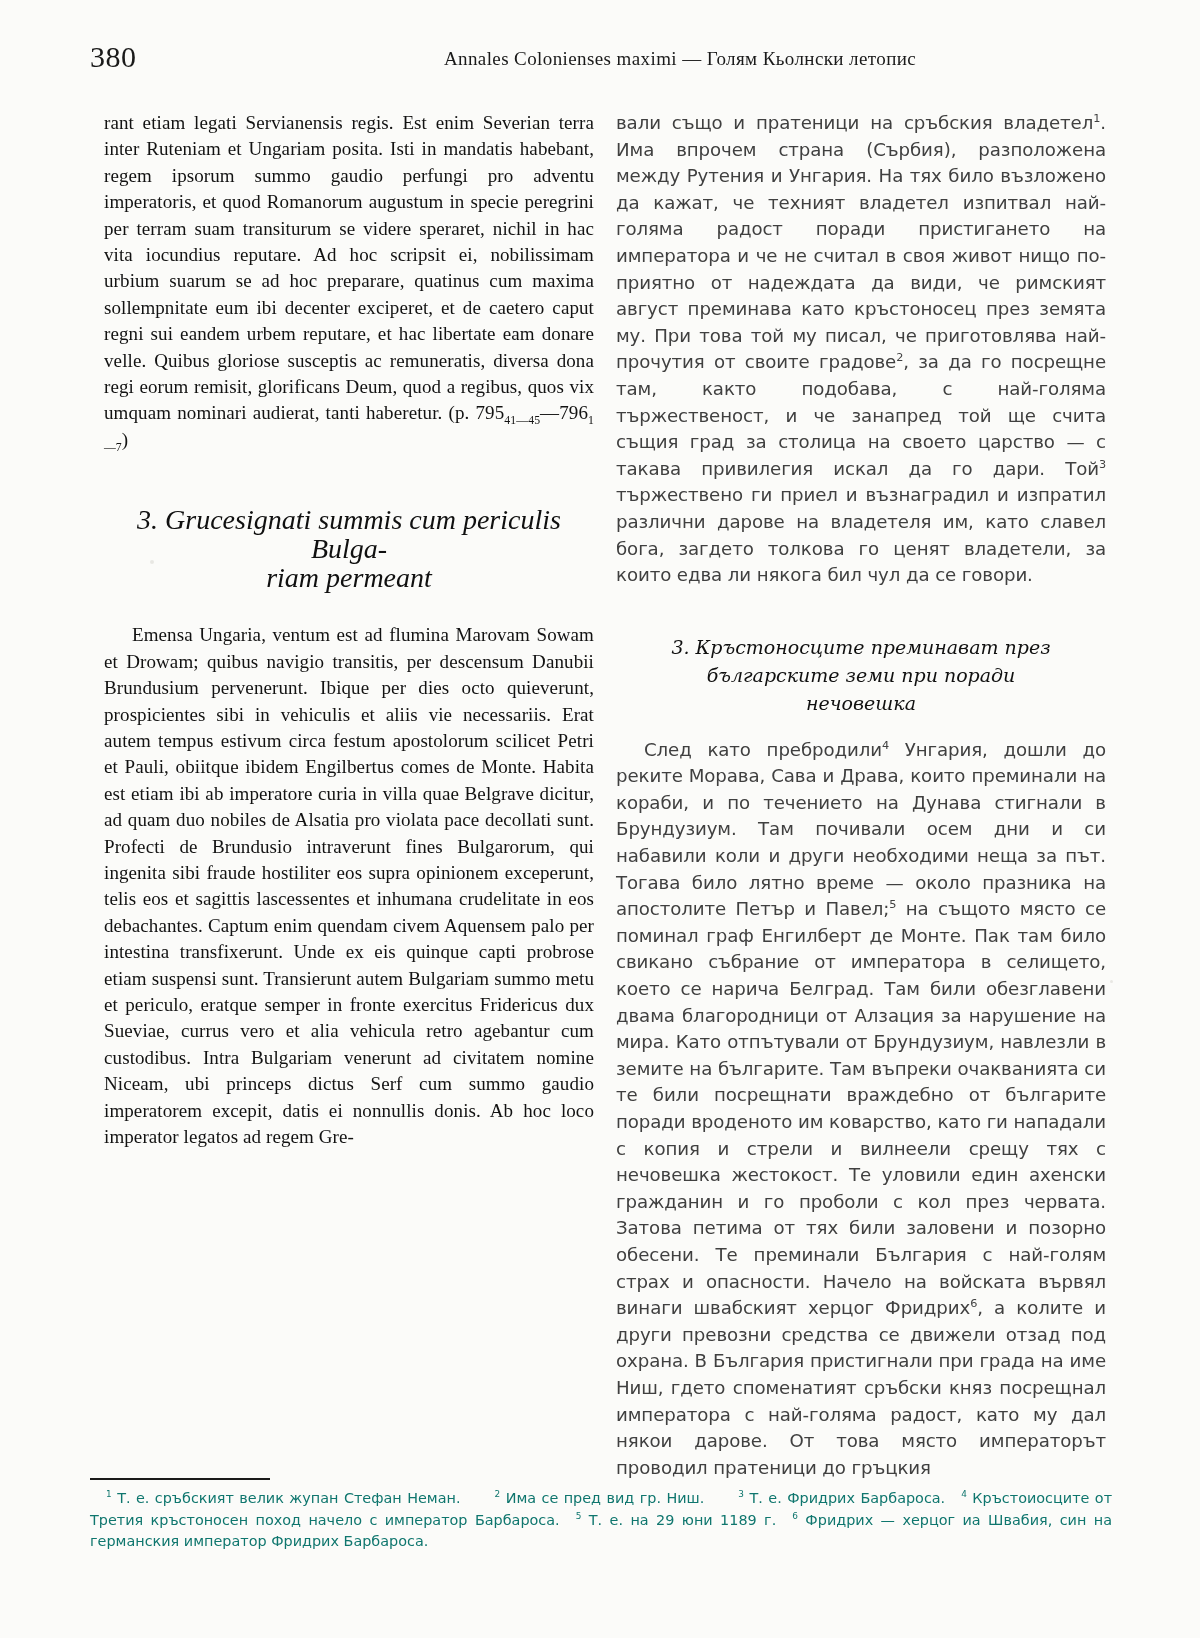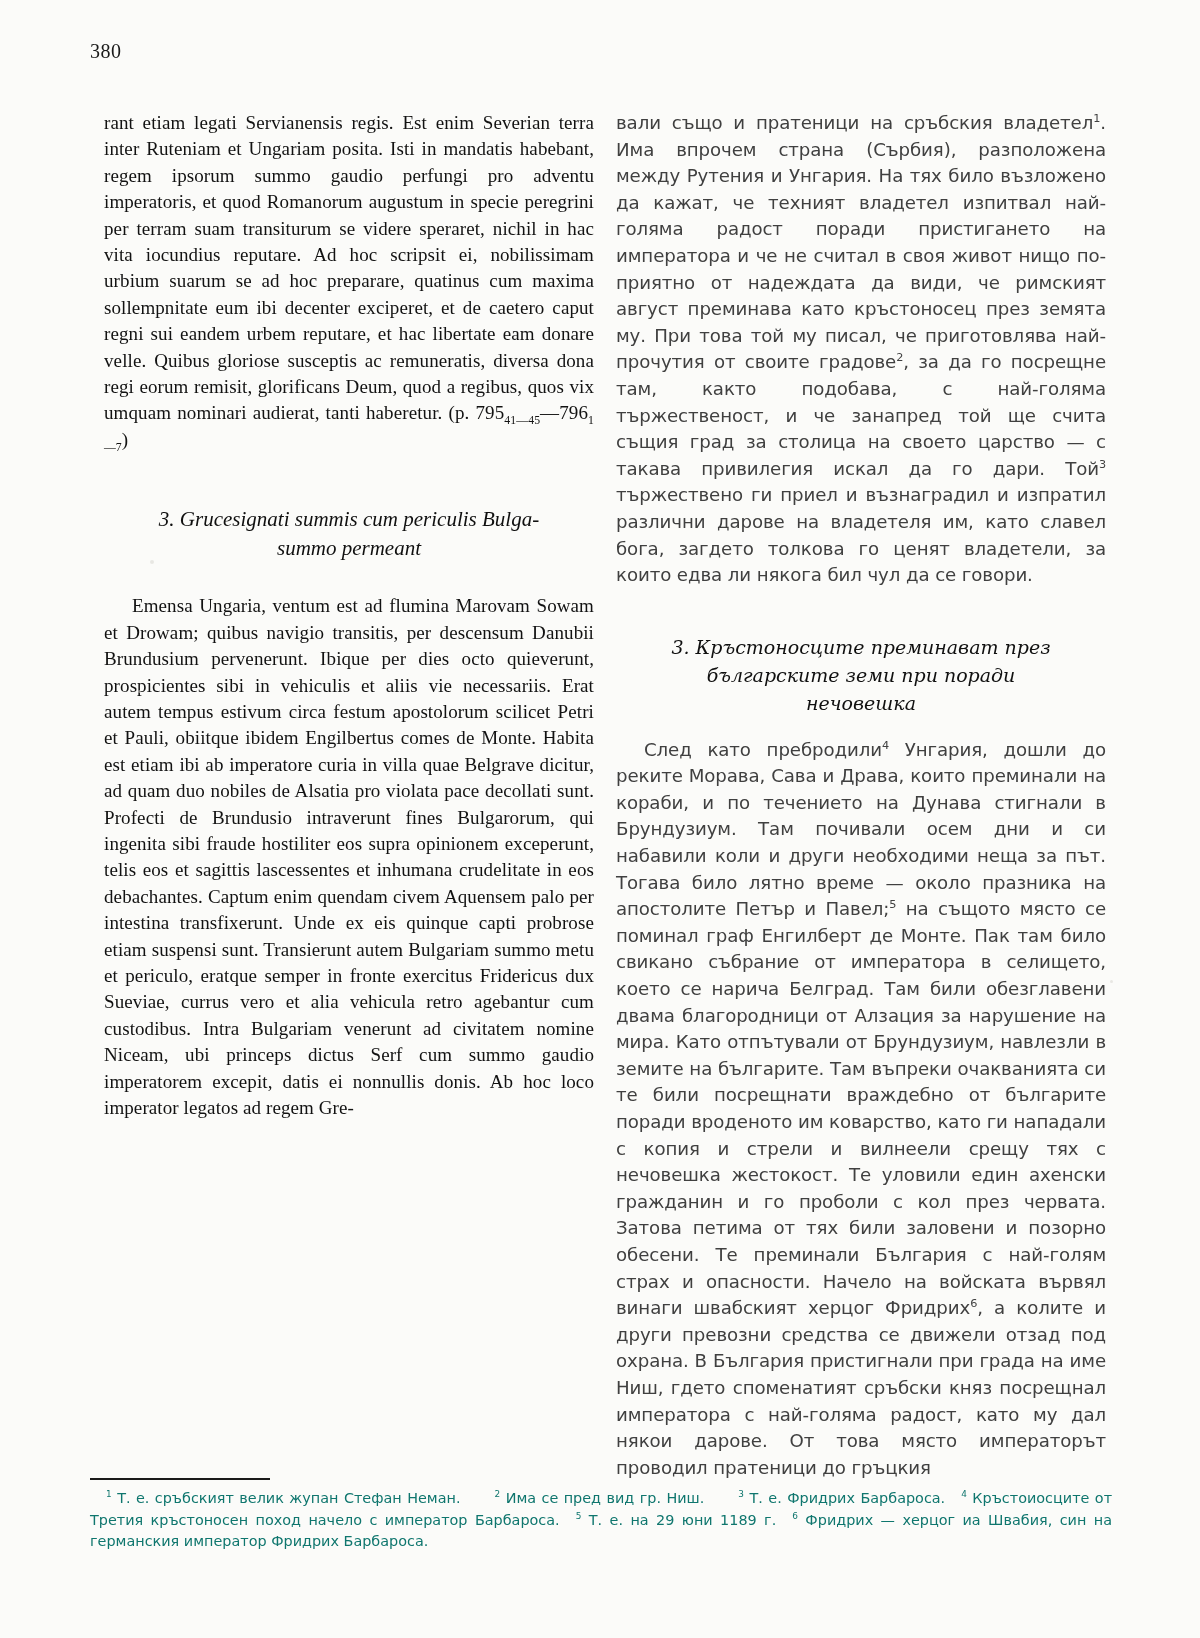"380" .folio { font-size: 20px -> 30px }
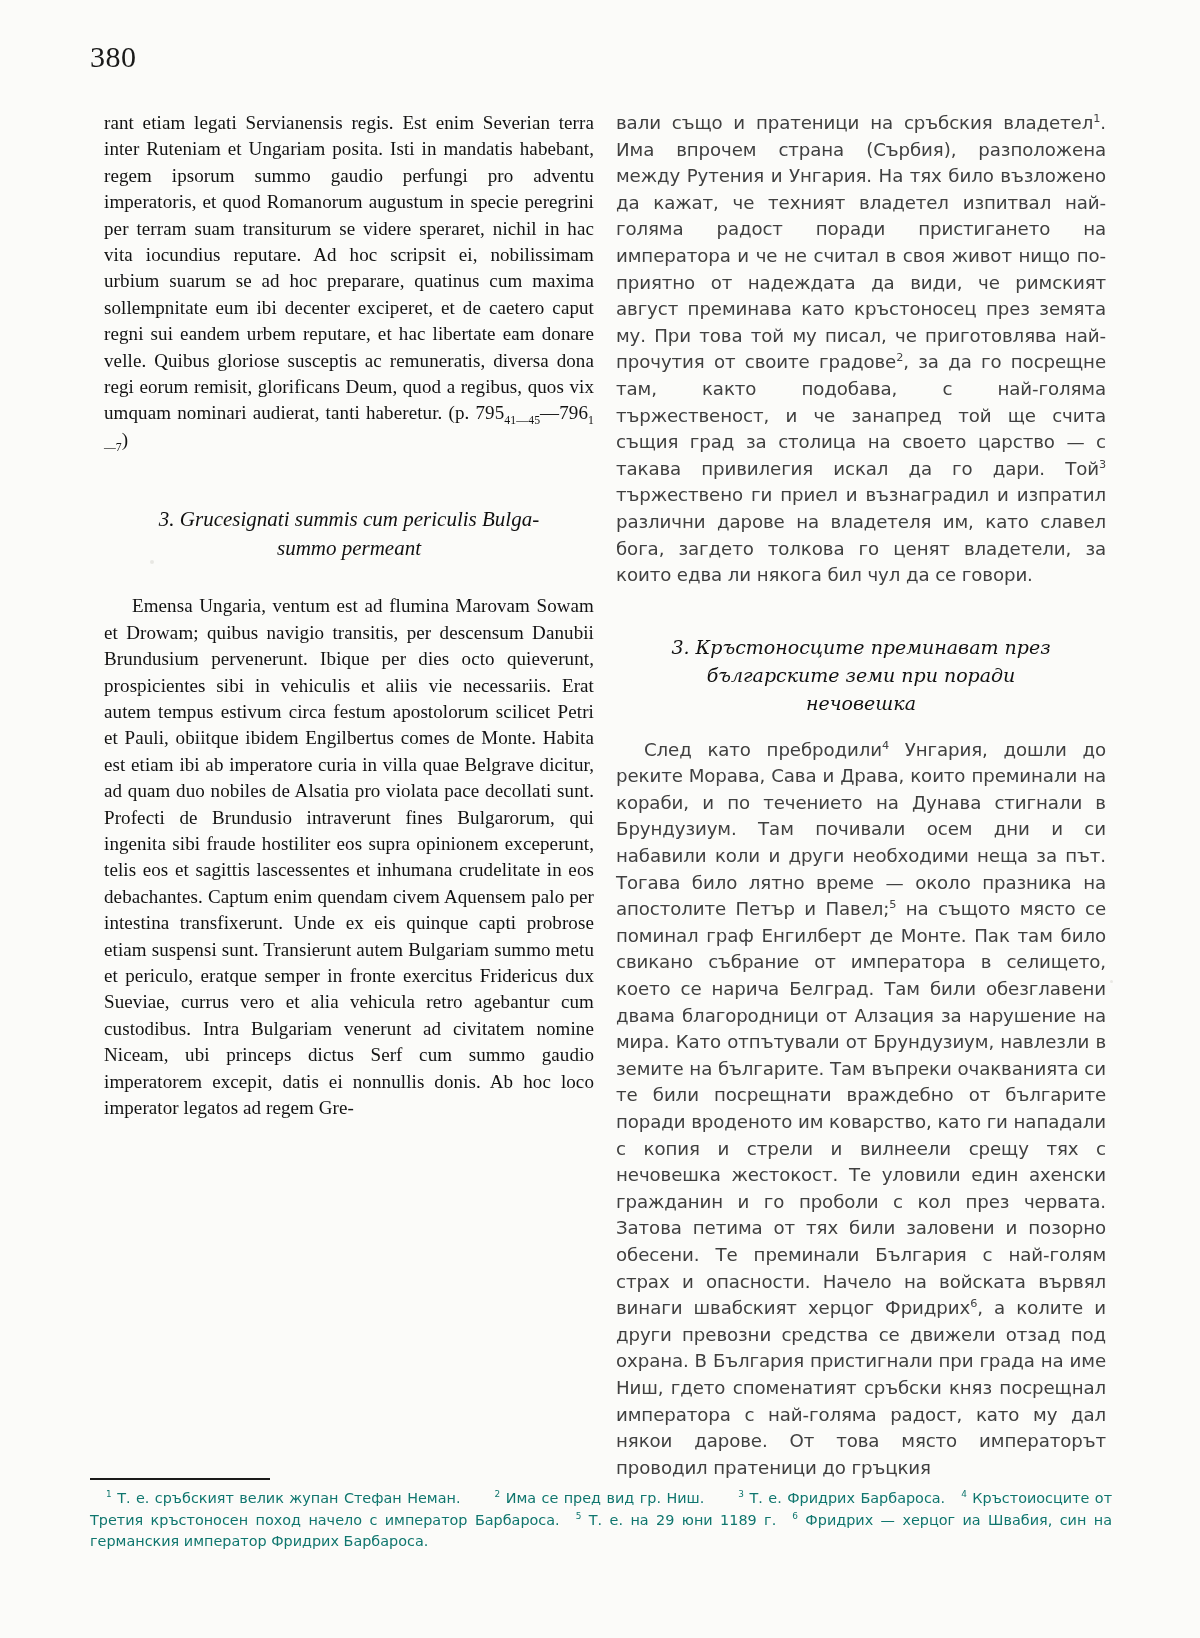"Annales Colonienses maximi — Голям" div.running-title { html: none -> <div>Annales Colonienses maximi — Голям Кьолнски летопис</div> }
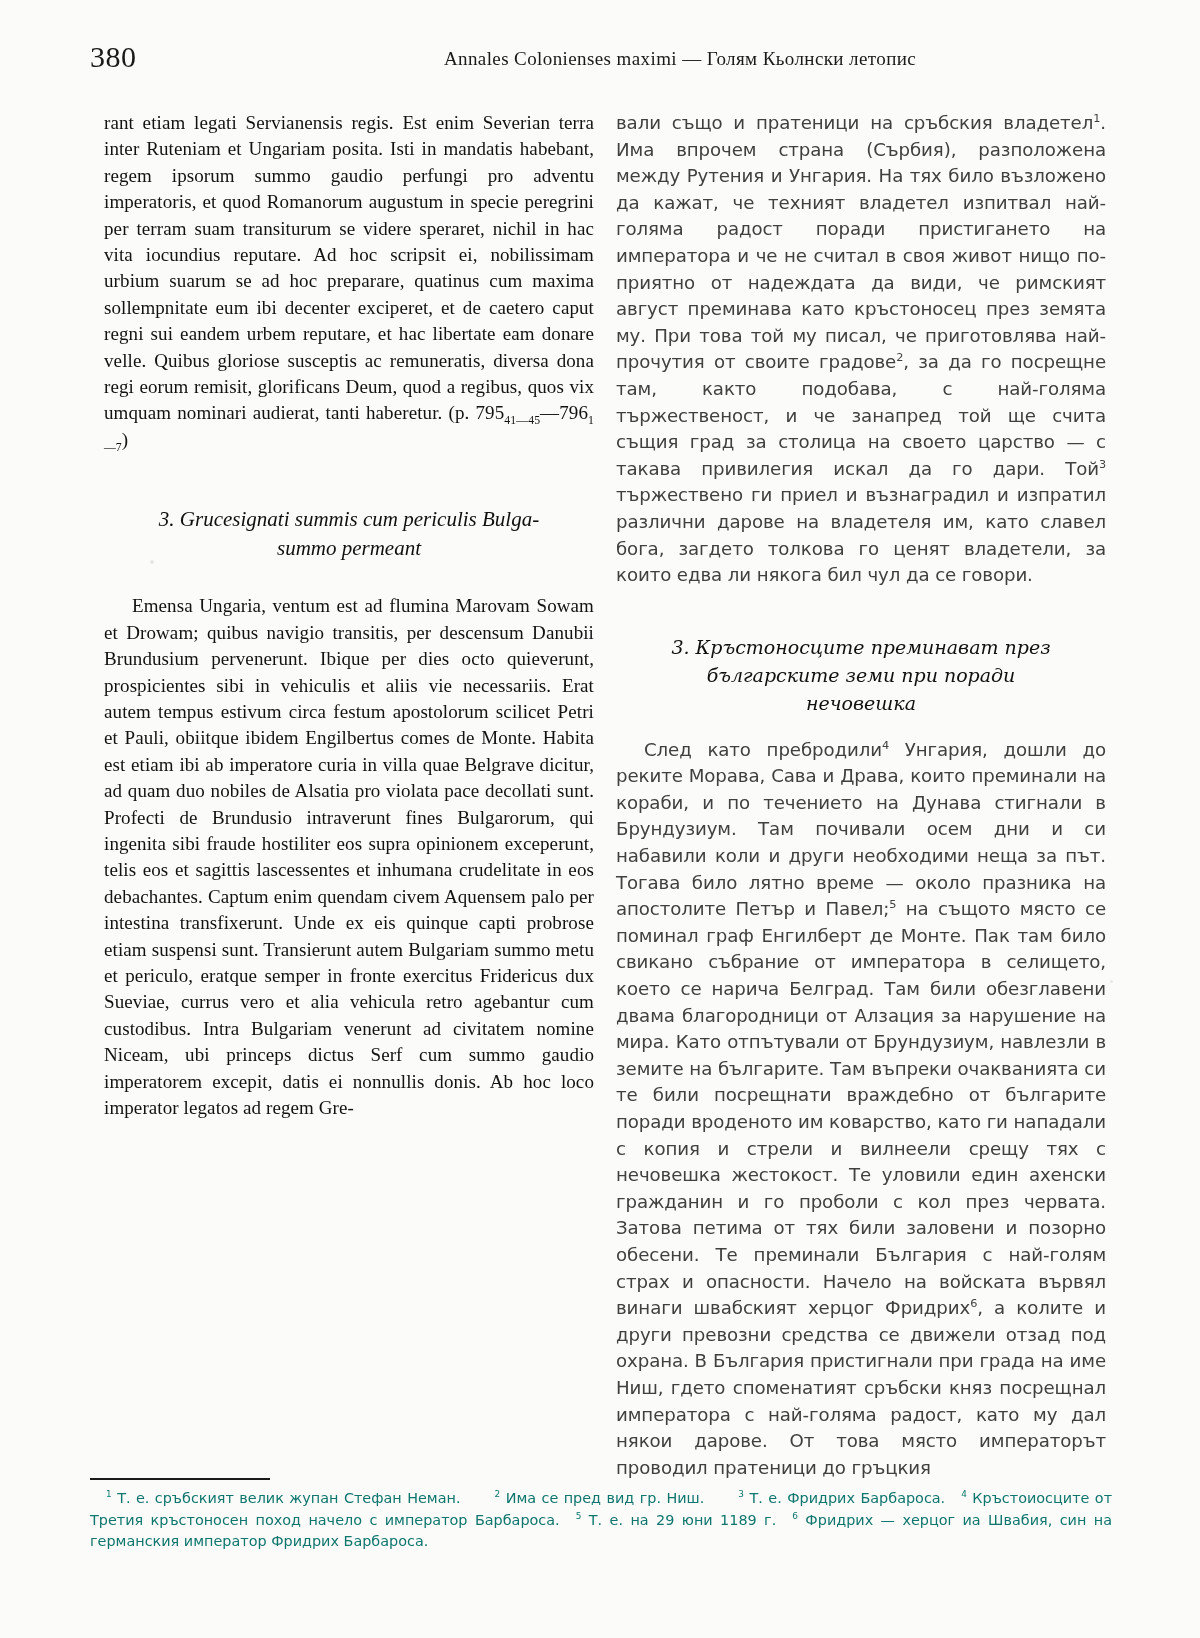"3. Grucesignati summis cum periculis" .sec-head-lat { font-size: 21px -> 28px }
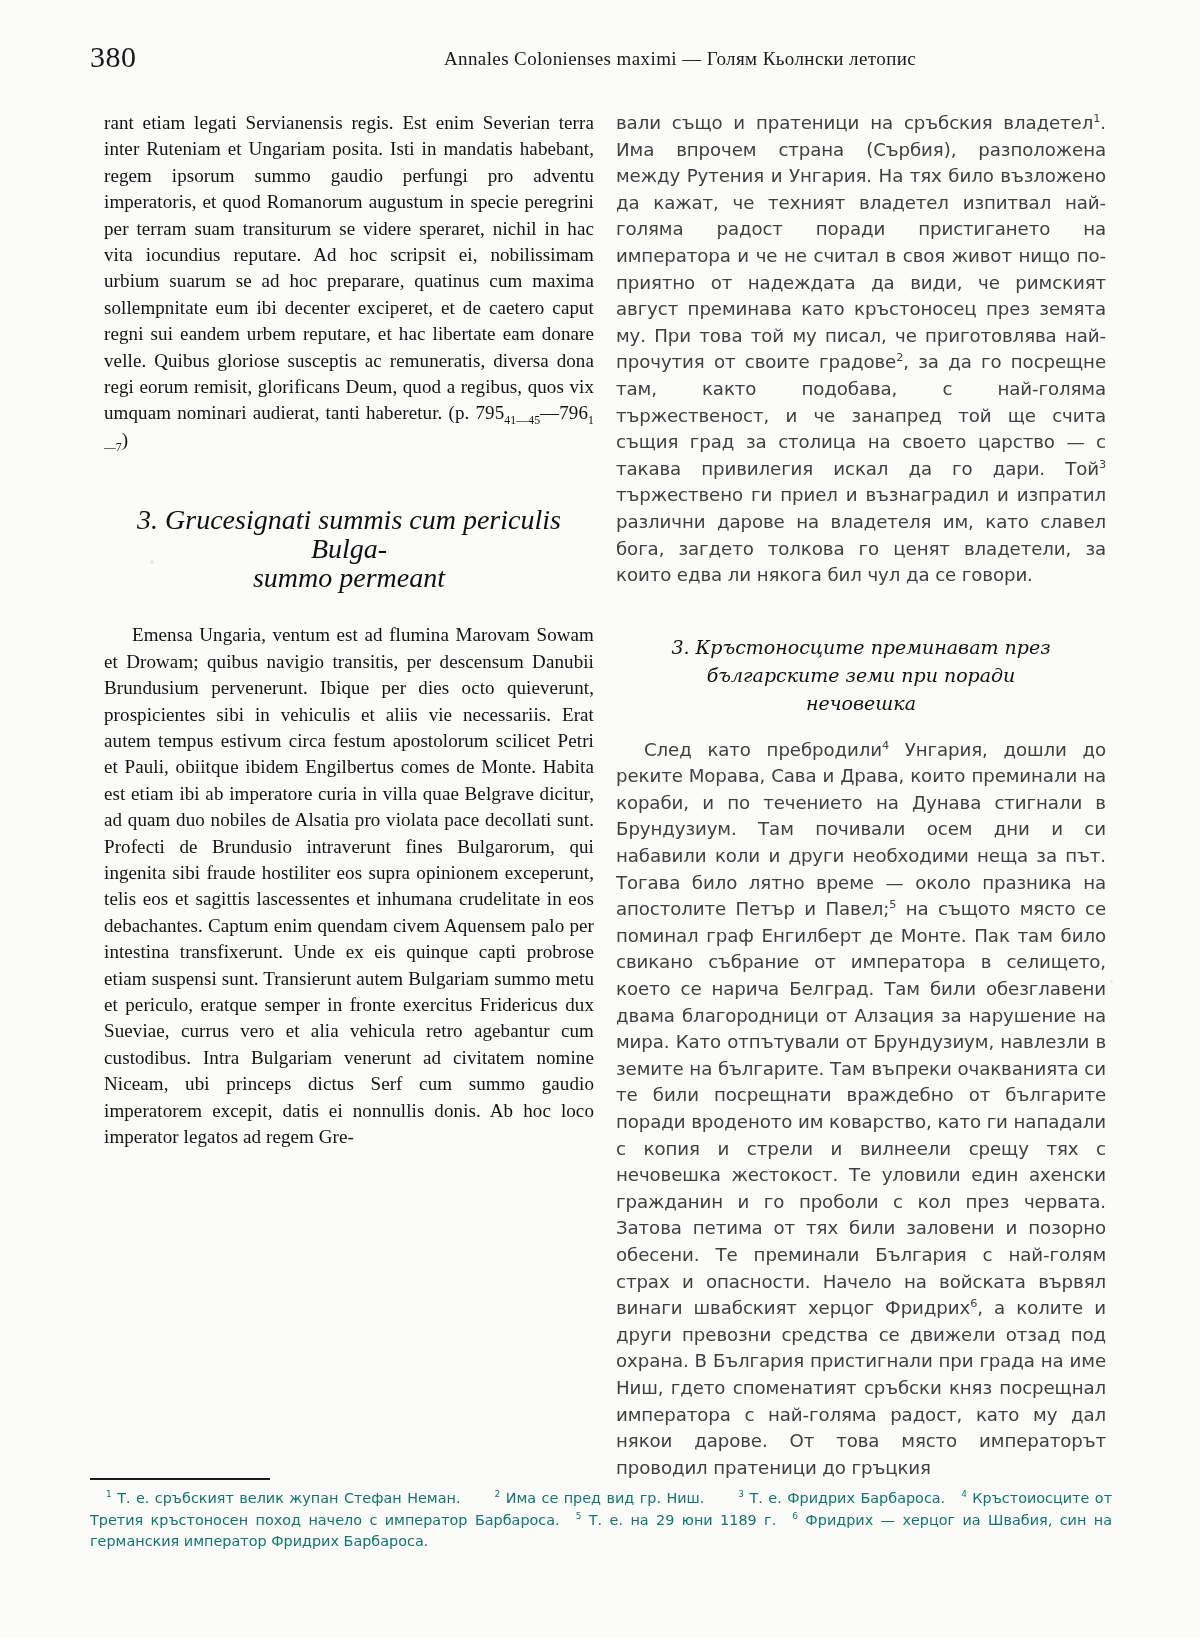"summo permeant" span { text: summo -> riam }
